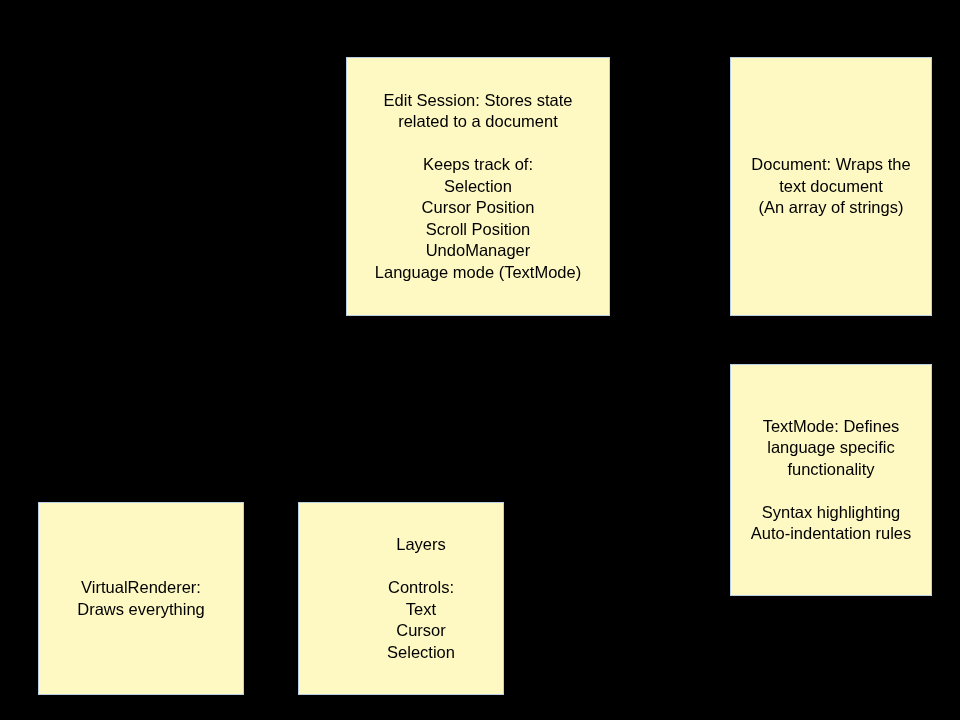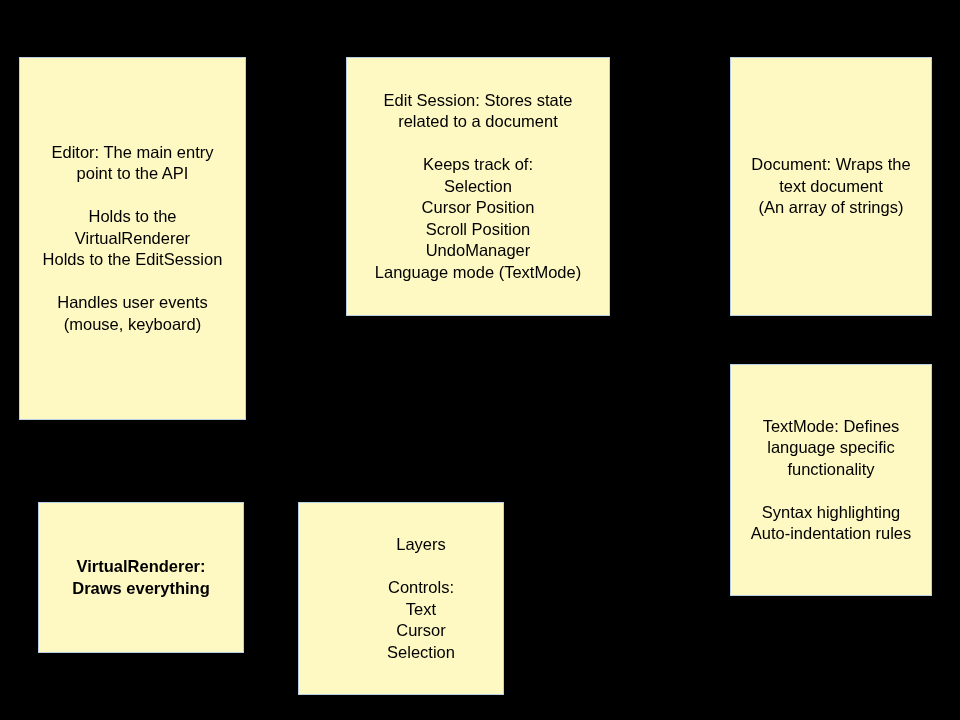"Editor: The main entry" div.box { html: <div> <span>Editor: The main entry point to the API Holds to the VirtualRenderer Holds to the EditSession Handles user events (mouse, keyboard)</span> </div> -> none }
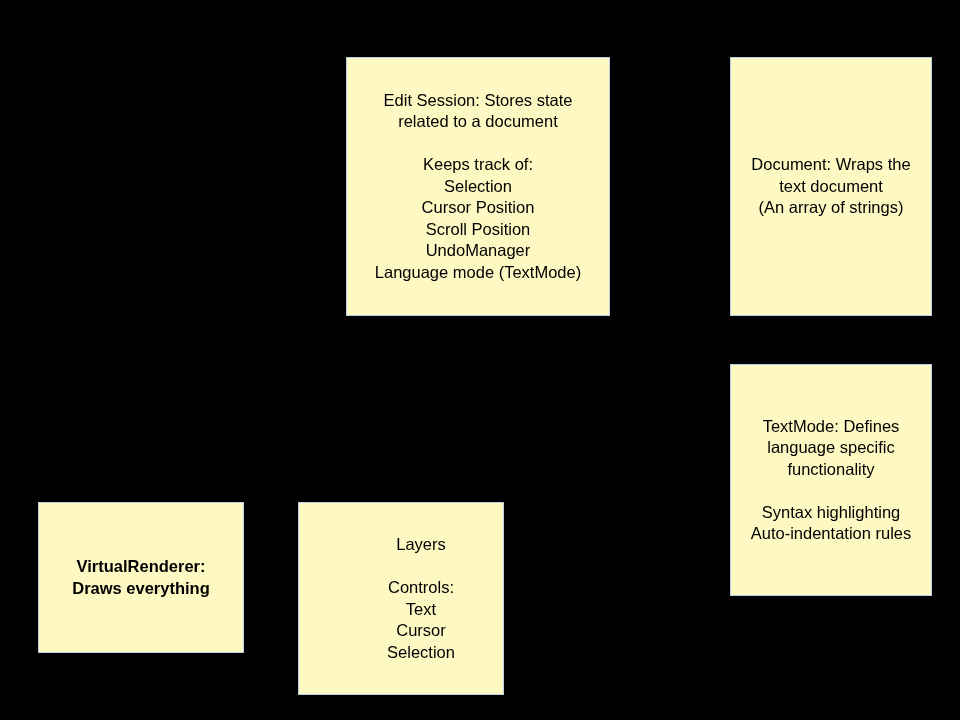"VirtualRenderer:" div.box { font-weight: bold -> none; height: 151px -> 193px }
